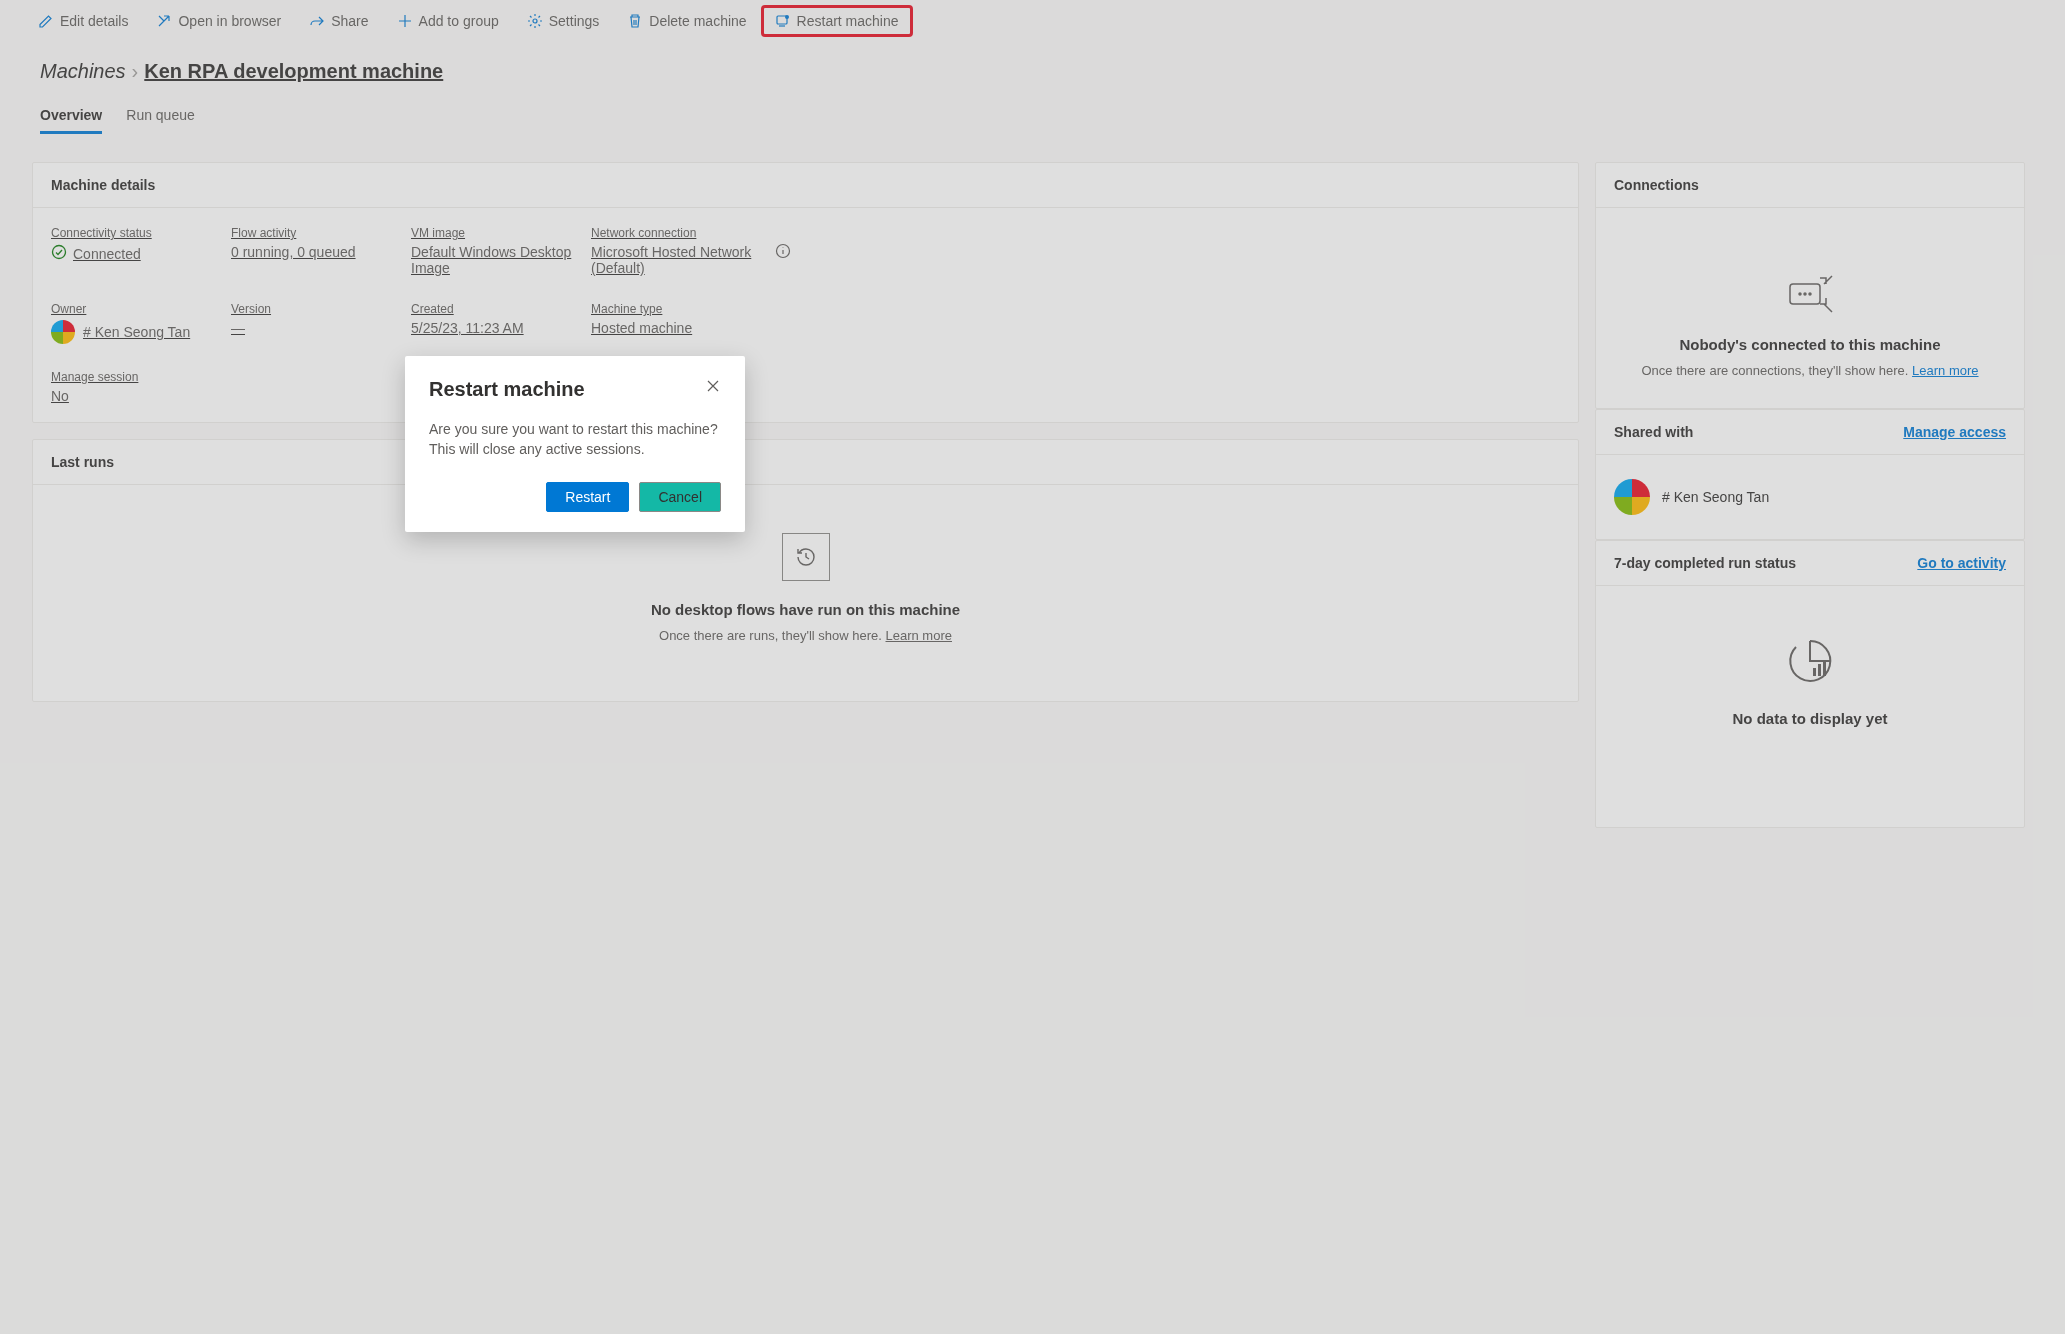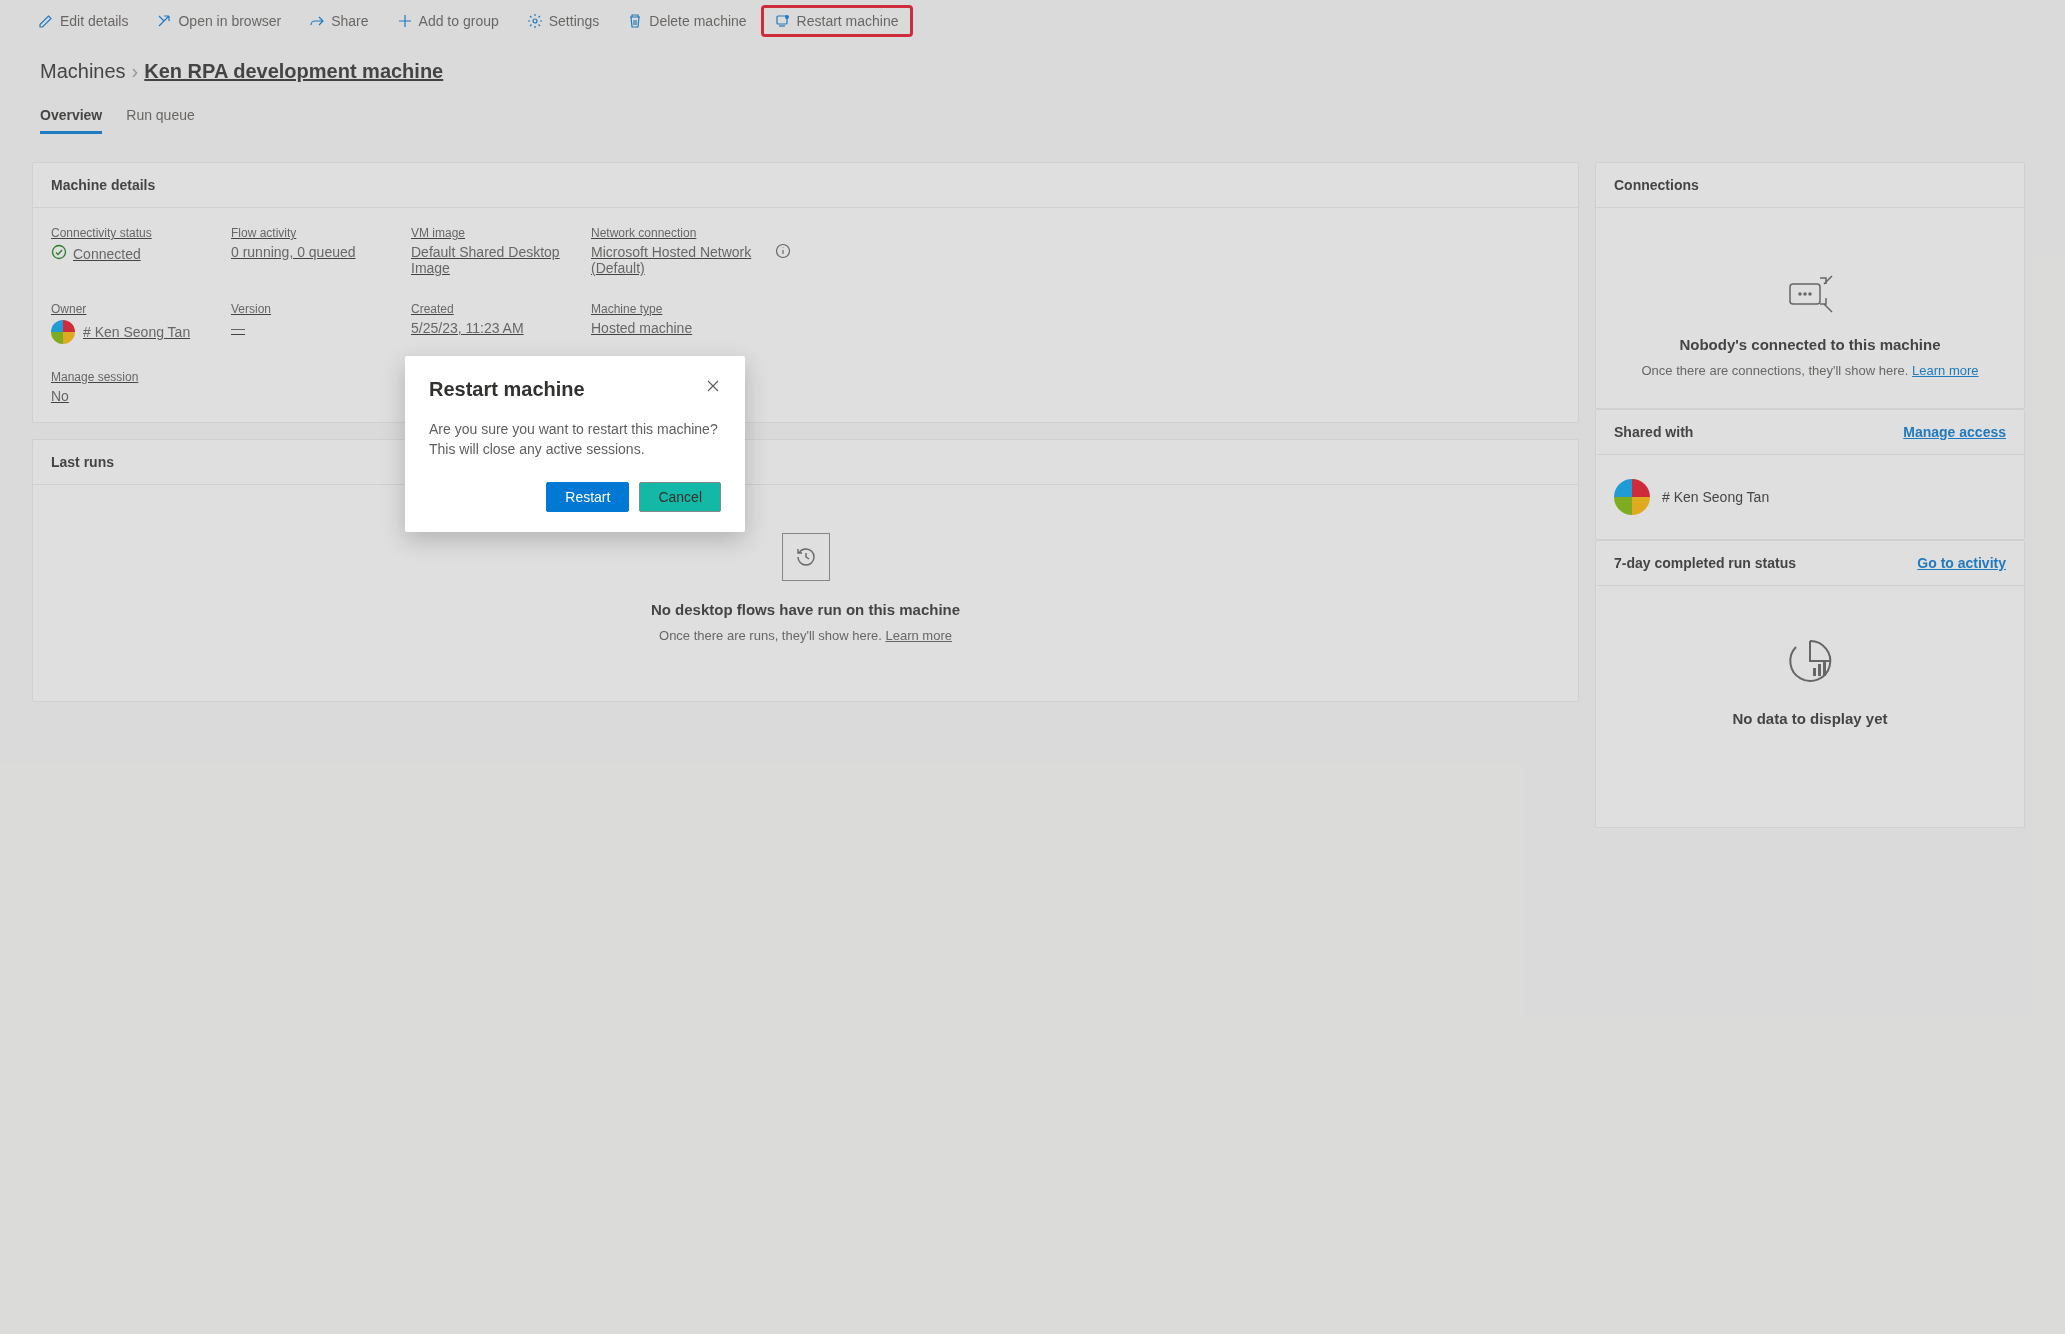"Machines" .breadcrumb-root { font-style: none -> italic }
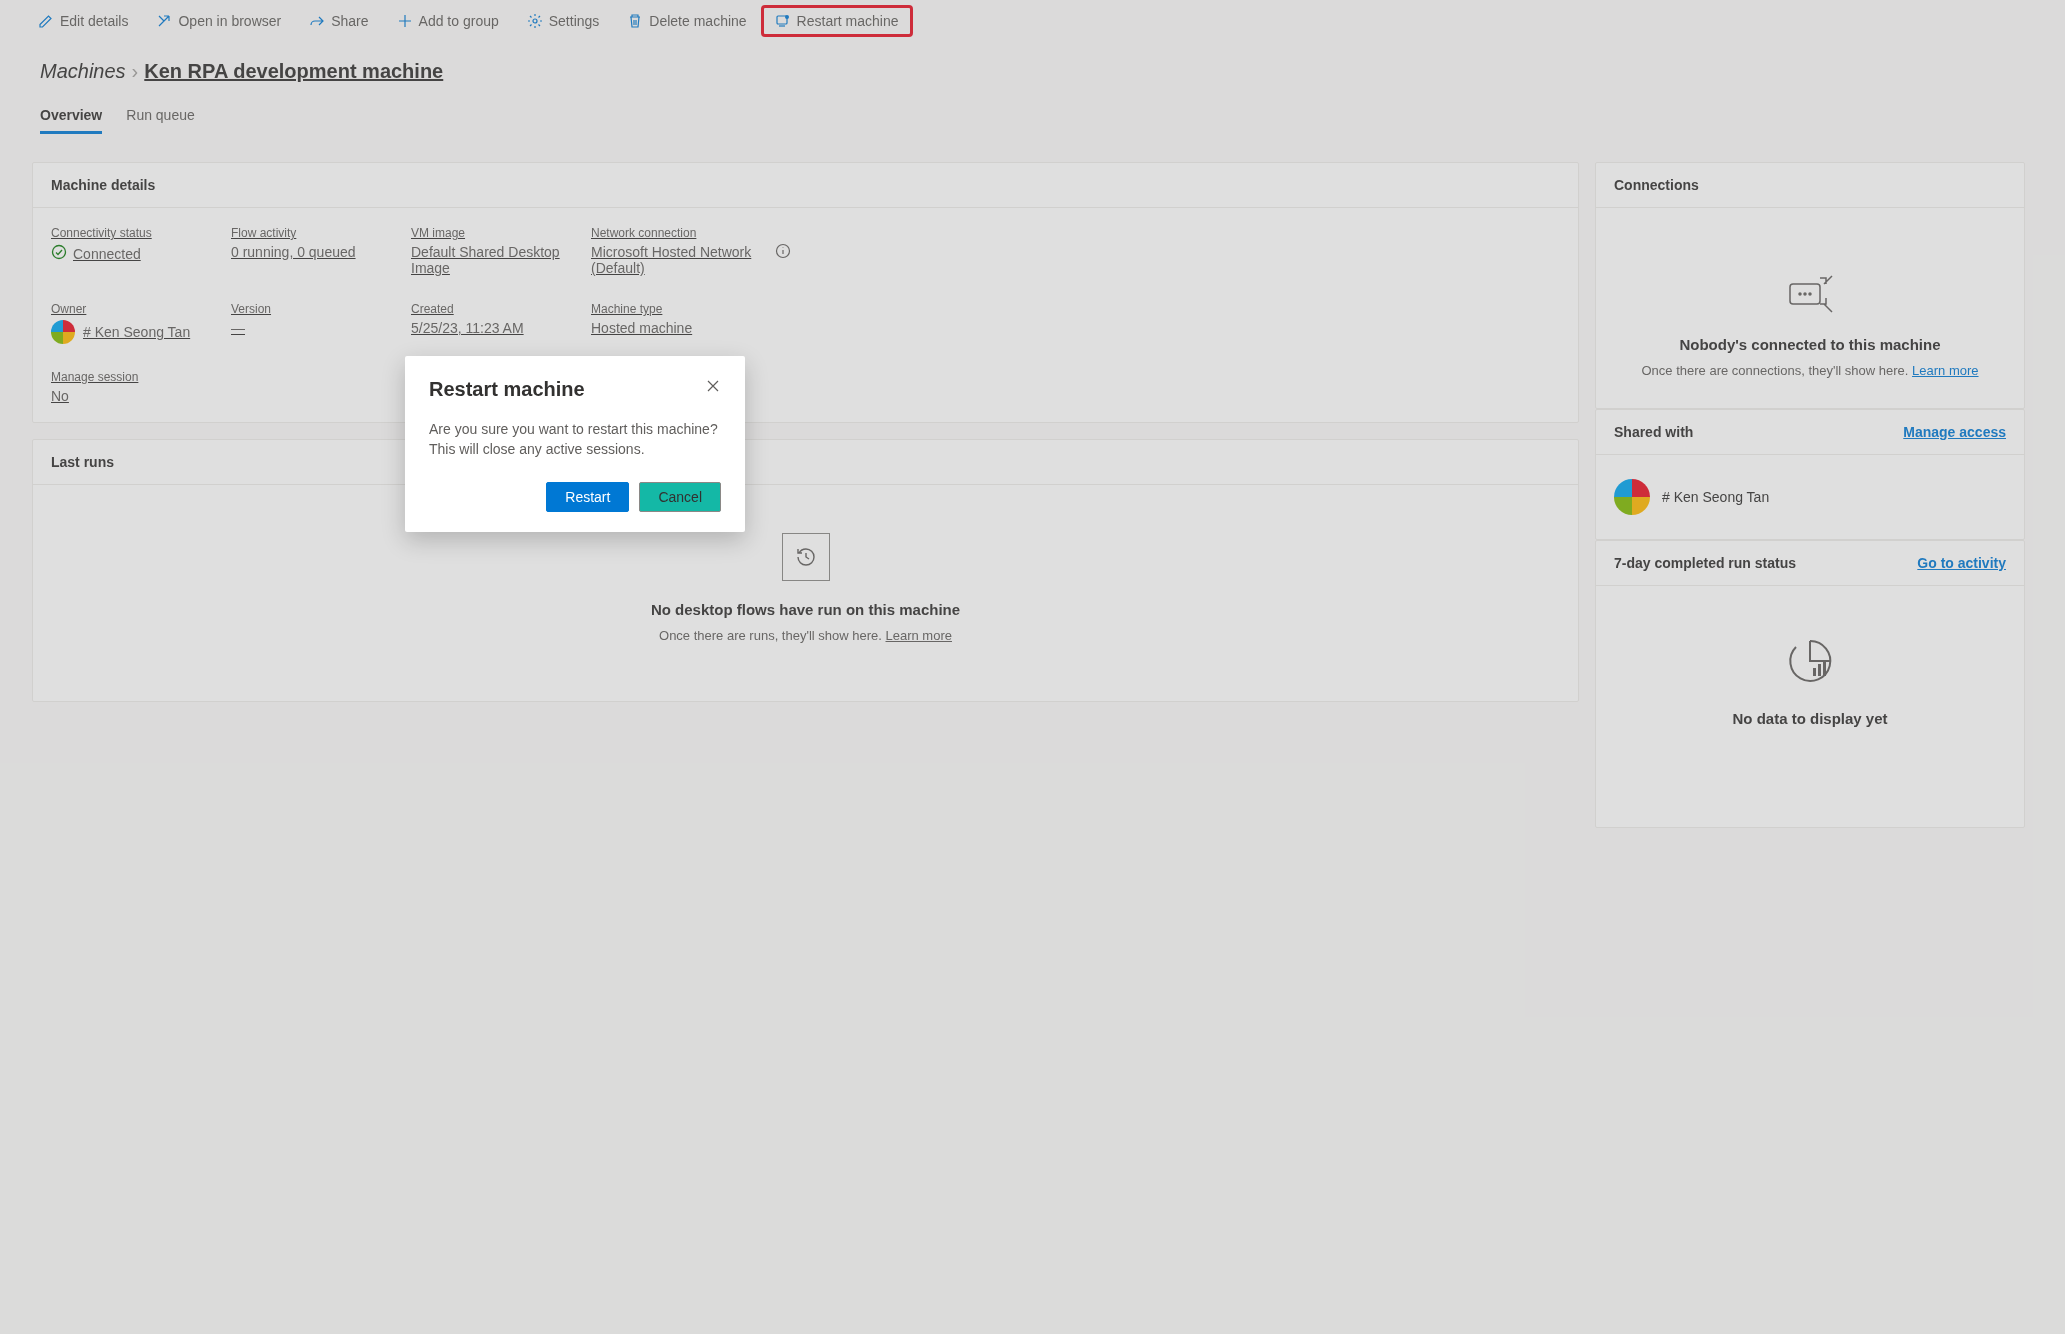"Default Shared Desktop Image" div.detail-value { text: Shared -> Windows }
